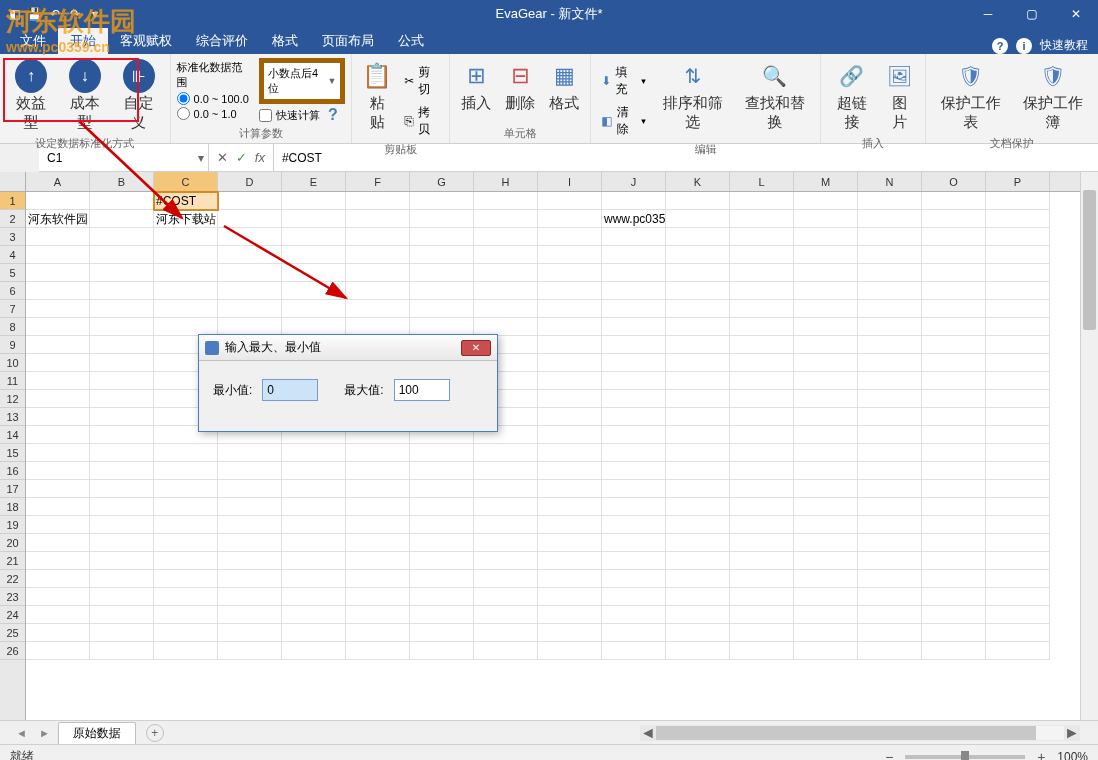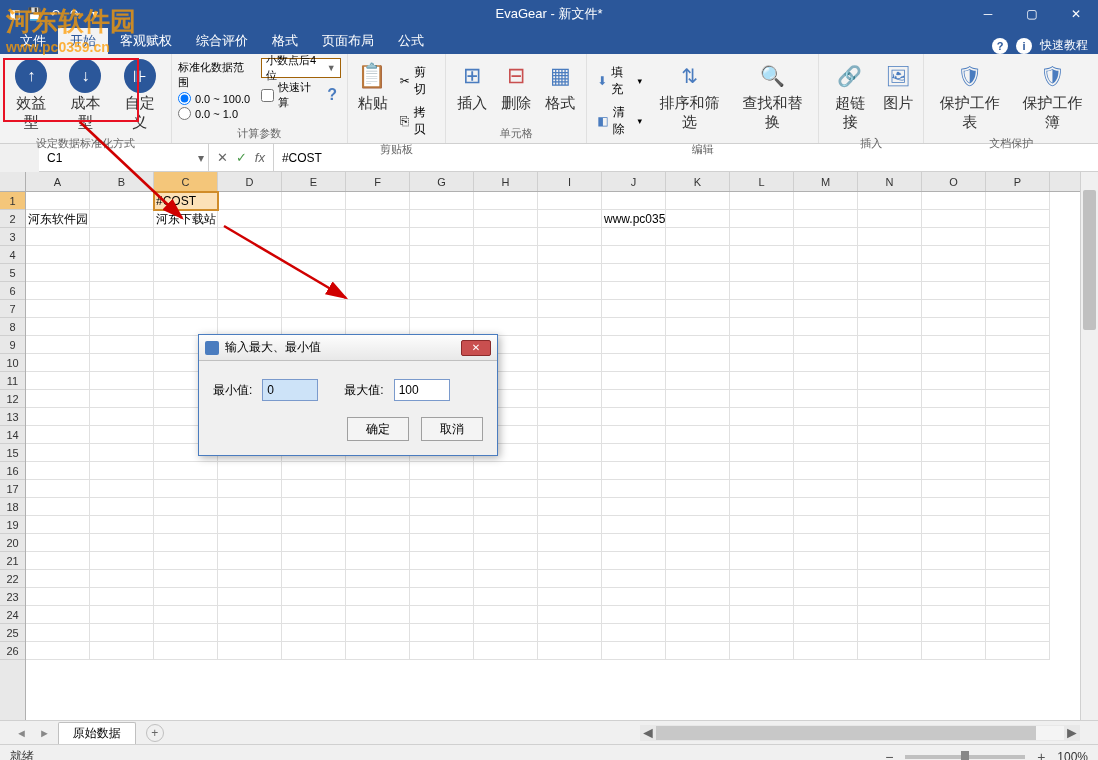"小数点后4位" .combo { border: 1px solid #a16207 -> 5px solid #a16207; padding: 0 4px -> 18px 4px }
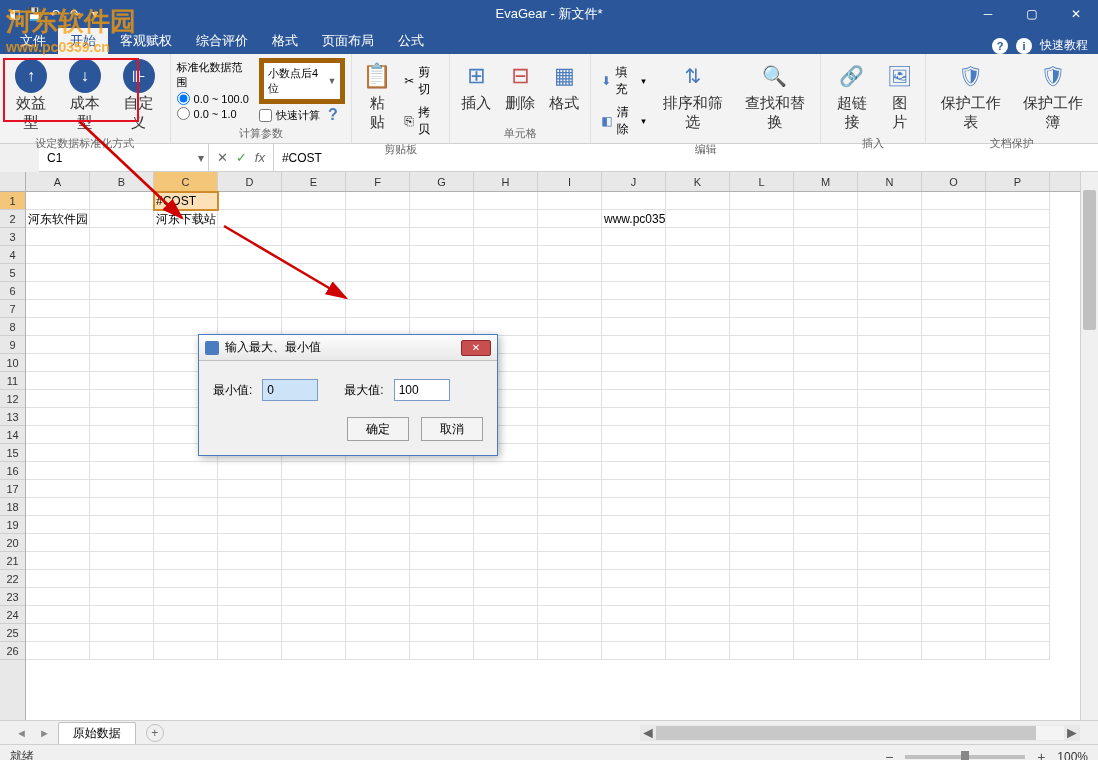"确定" div.dlg-btns { html: <div> <button>确定</button> <button>取消</button> </div> -> none }
